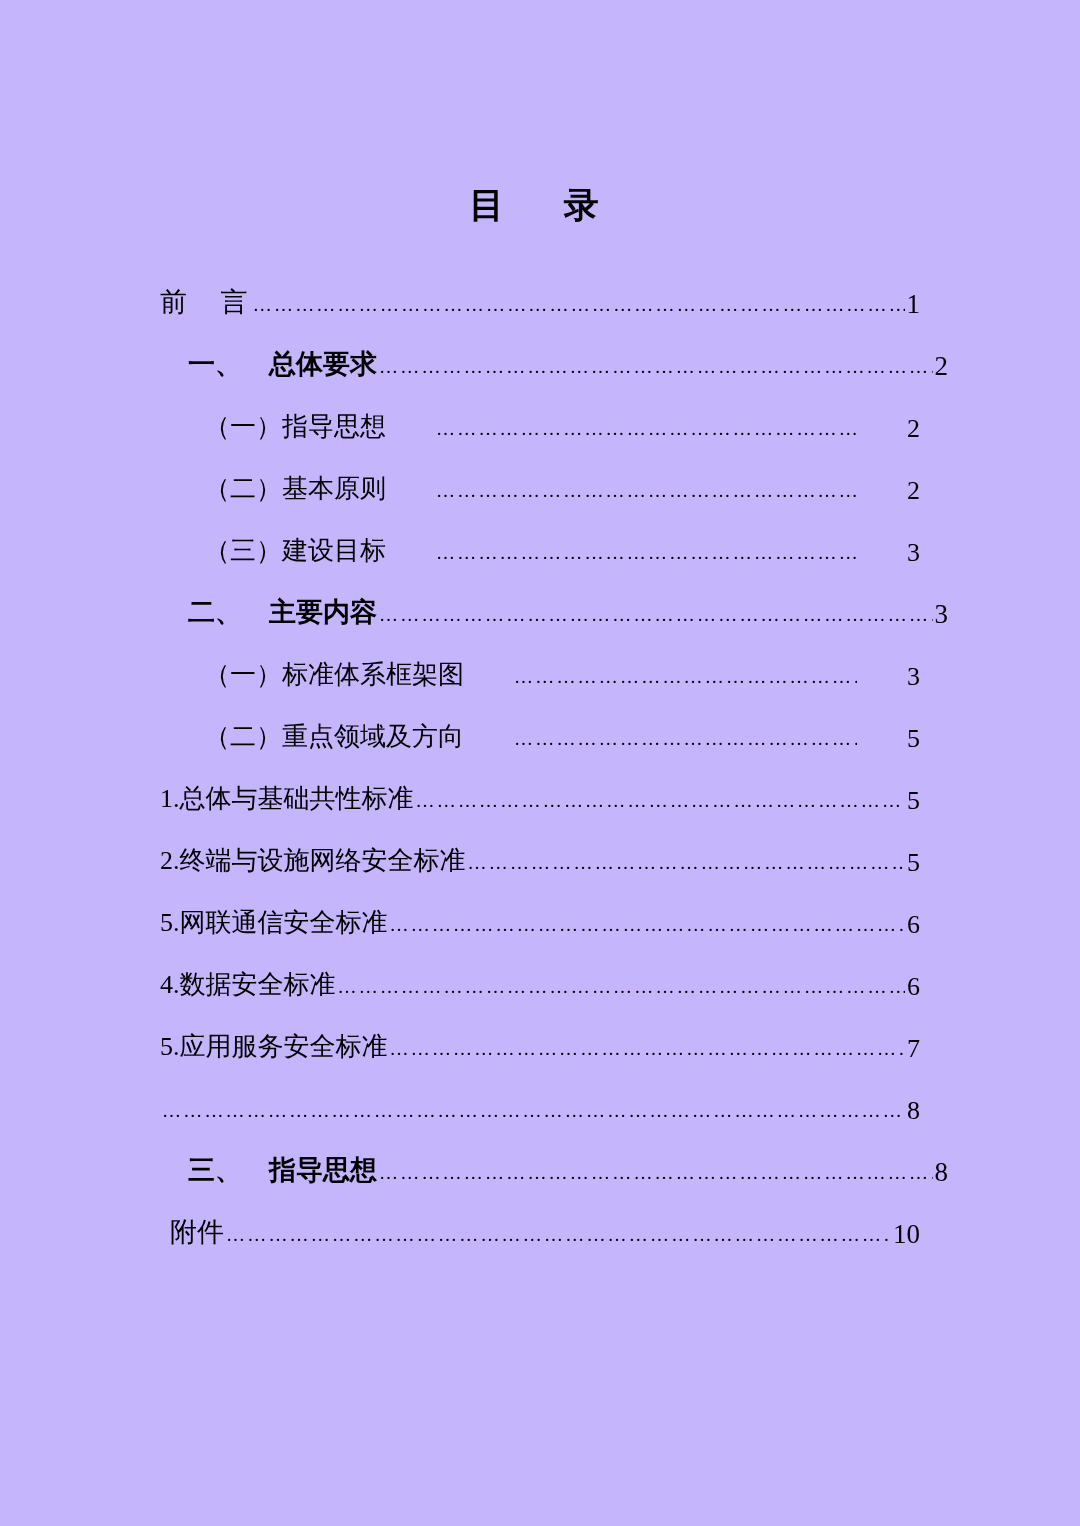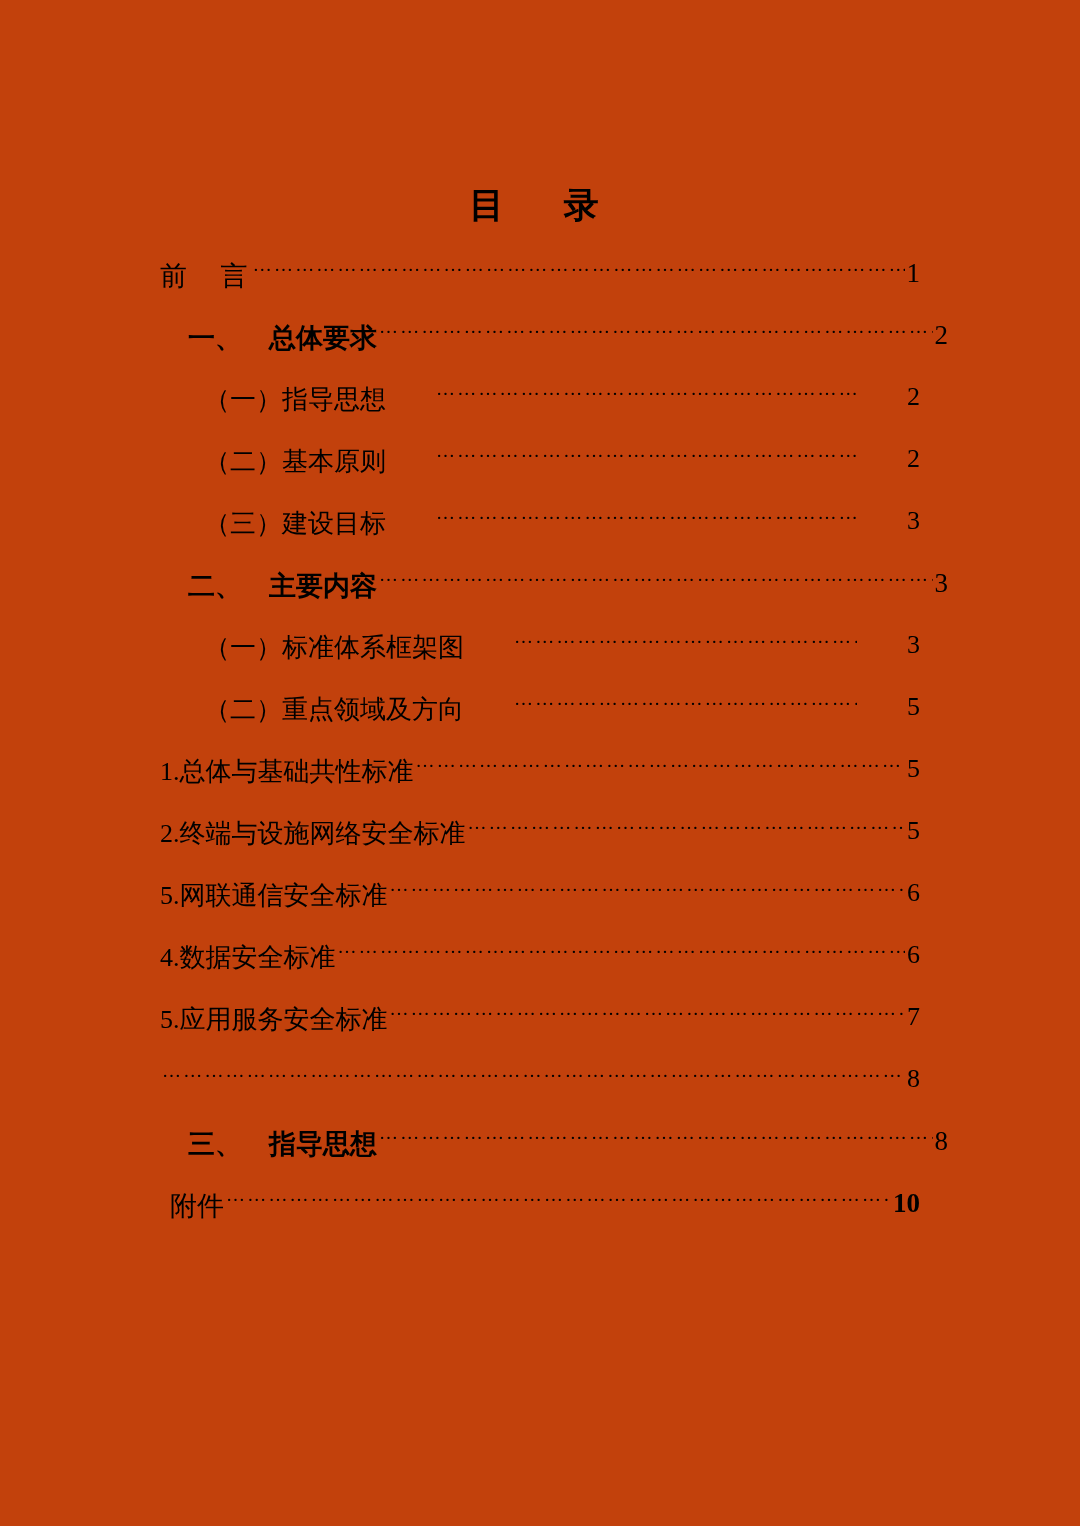"目 录" .page { background: #c2410c -> #c4b5fd }
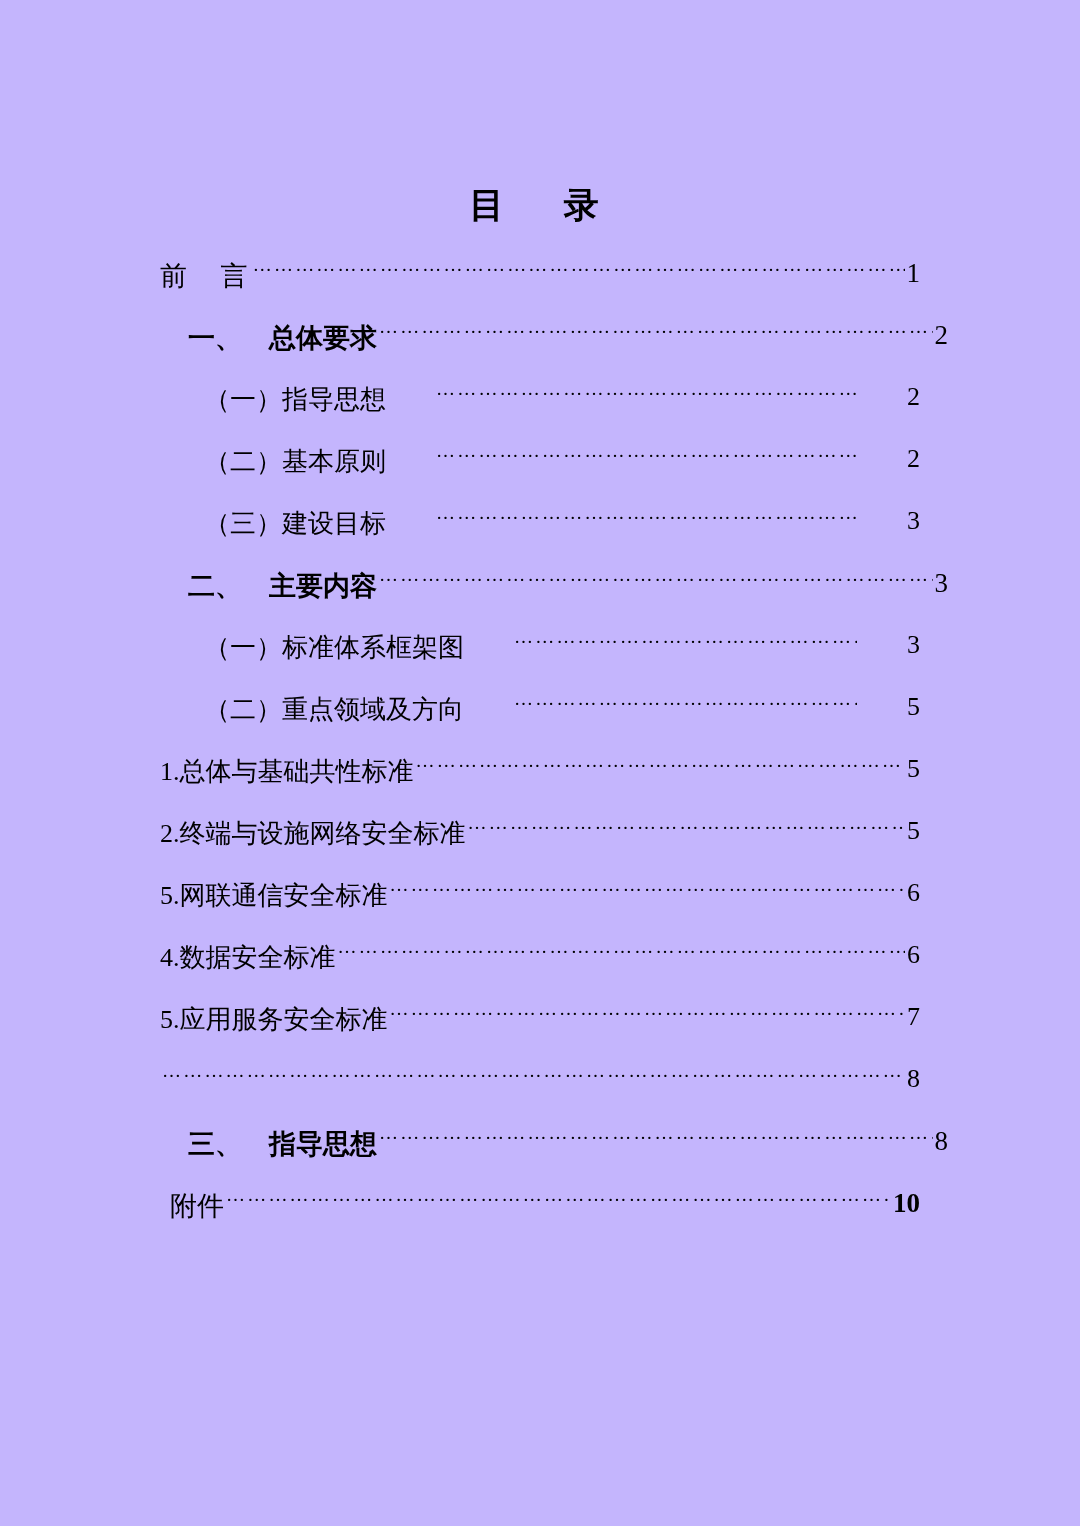"前 言" .toc-row { align-items: flex-start -> flex-end }
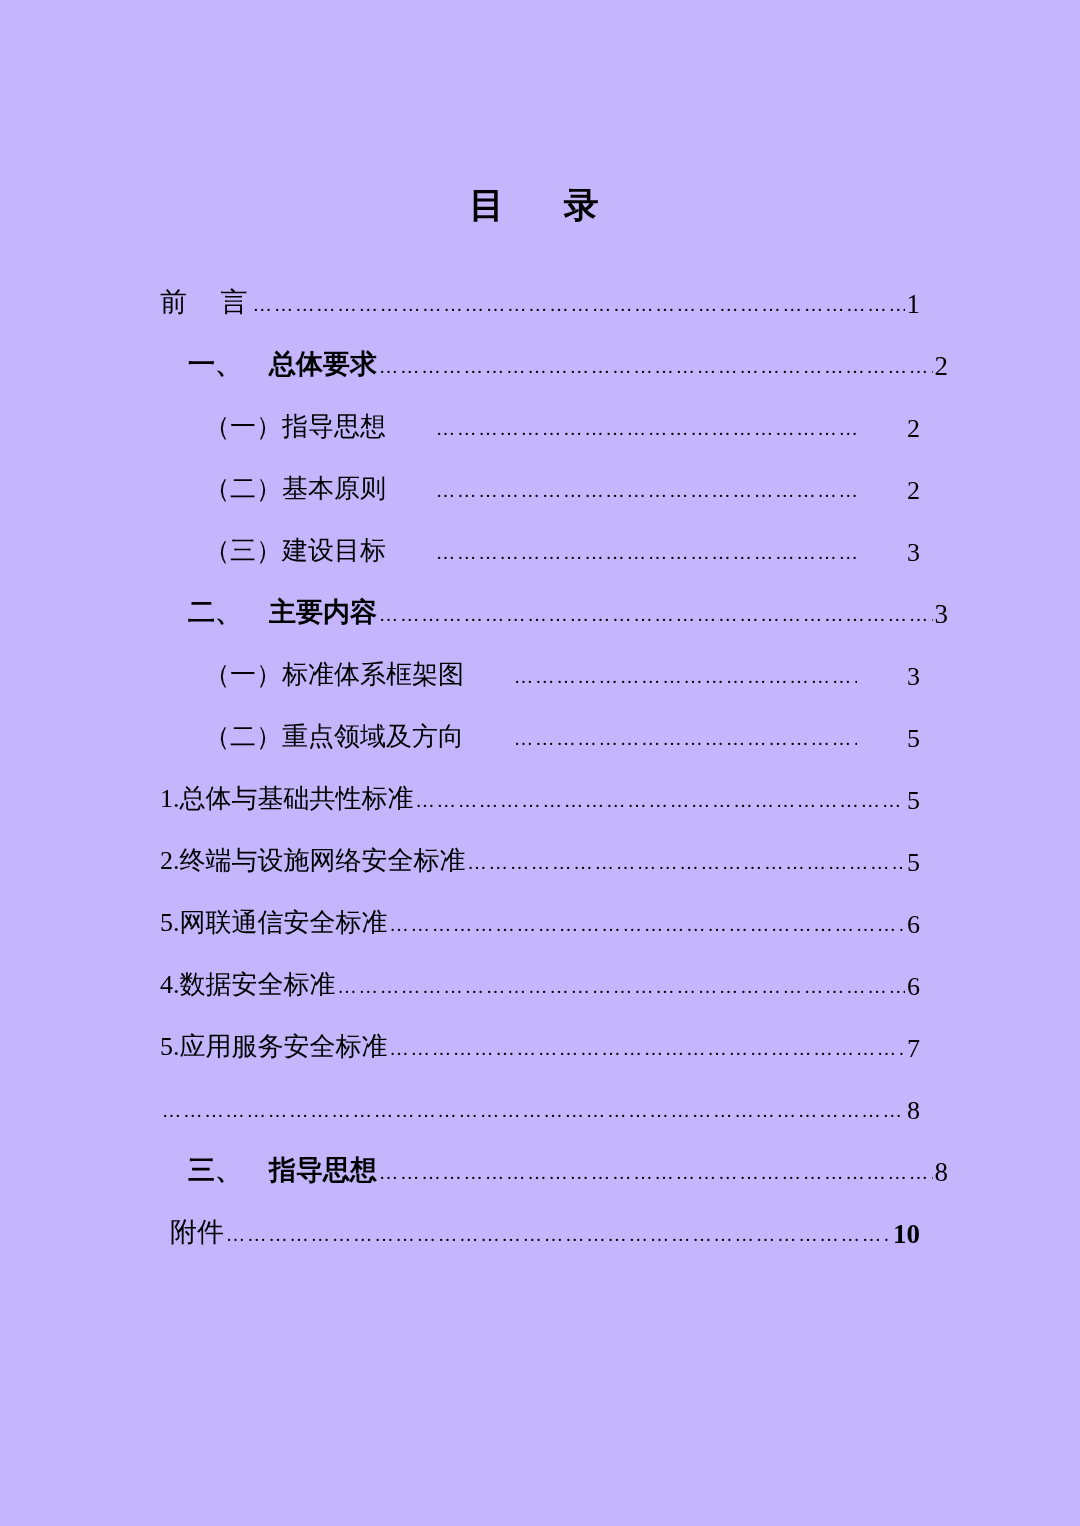"10" .lvl-appendix .toc-page { font-weight: bold -> none }
